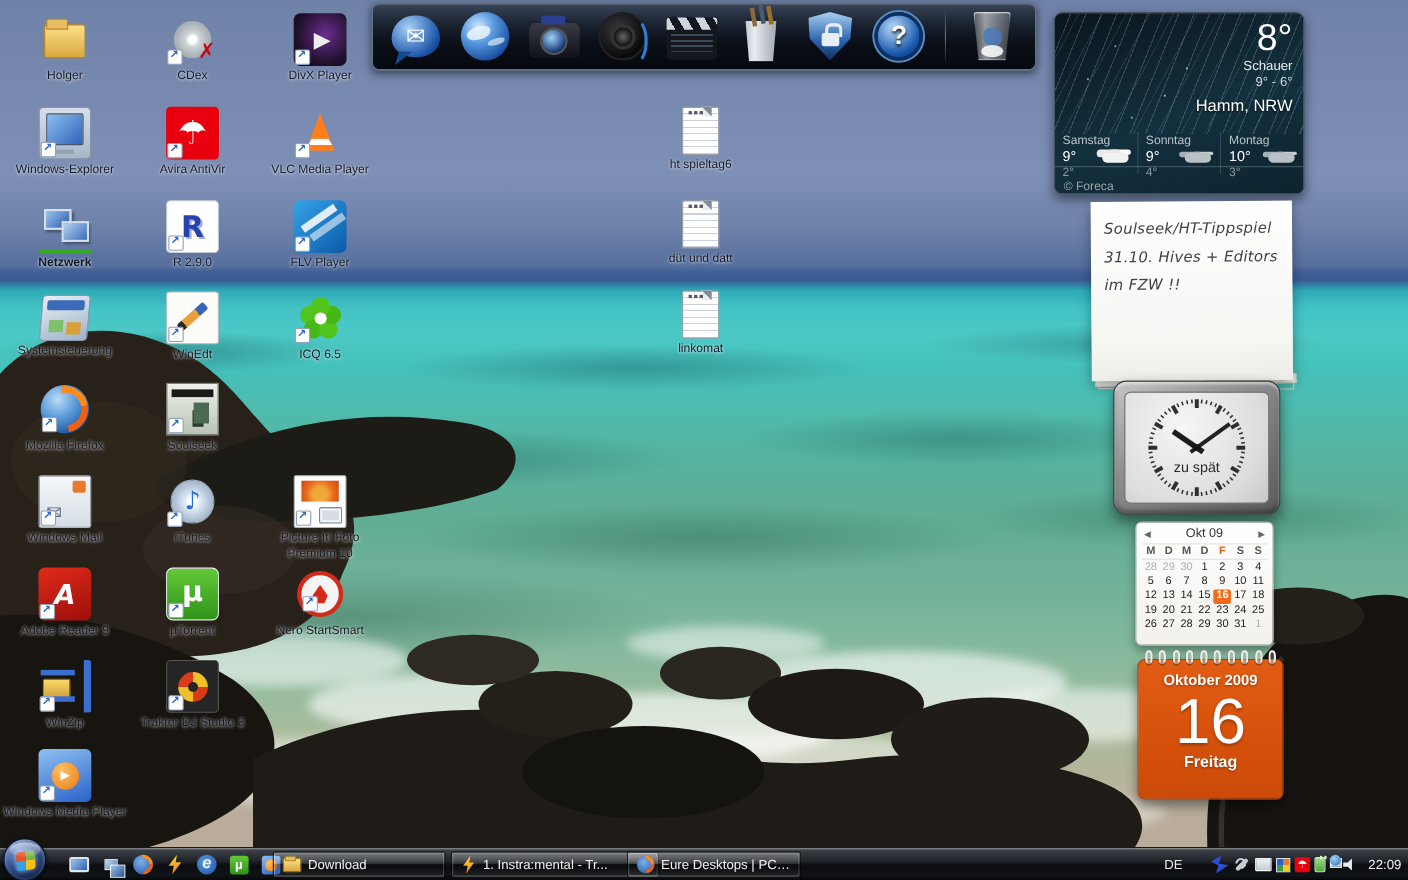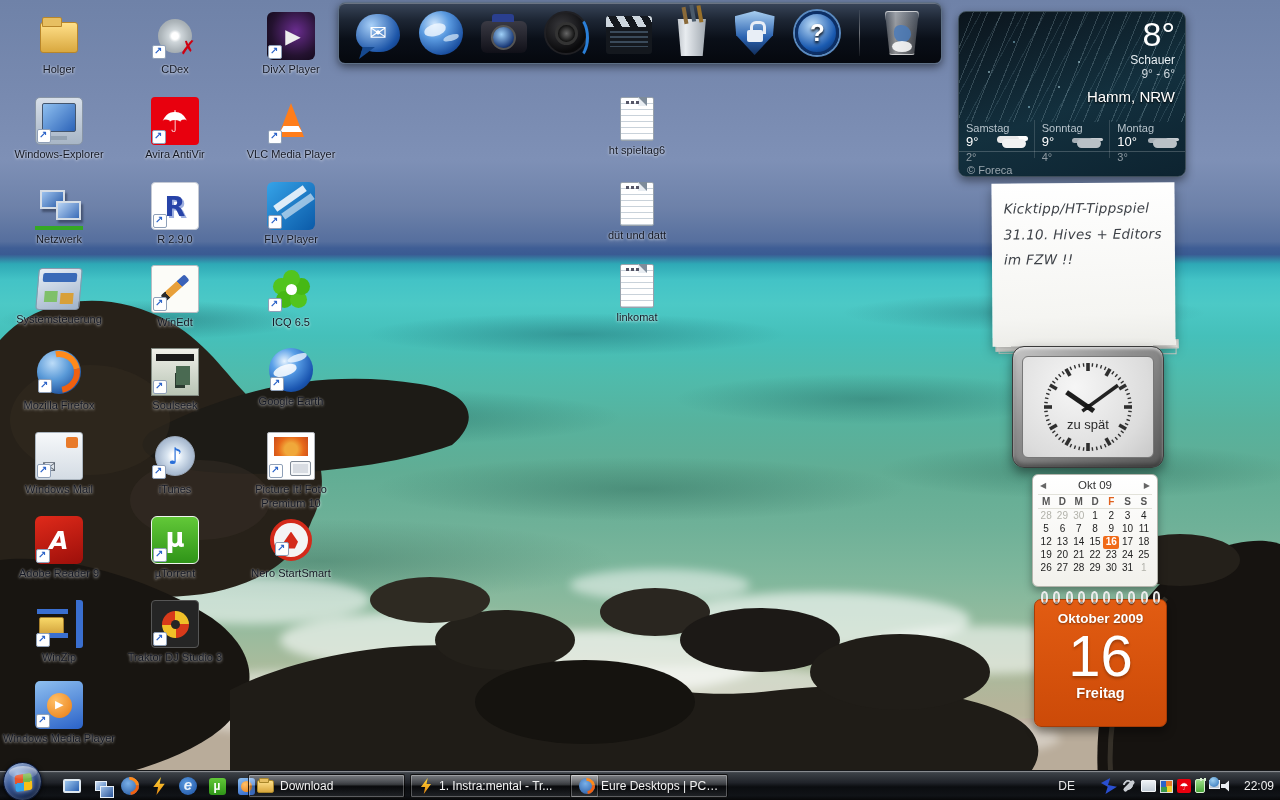"Kicktipp/HT-Tippspiel" div { text: Kicktipp/HT-Tippspiel -> Soulseek/HT-Tippspiel }
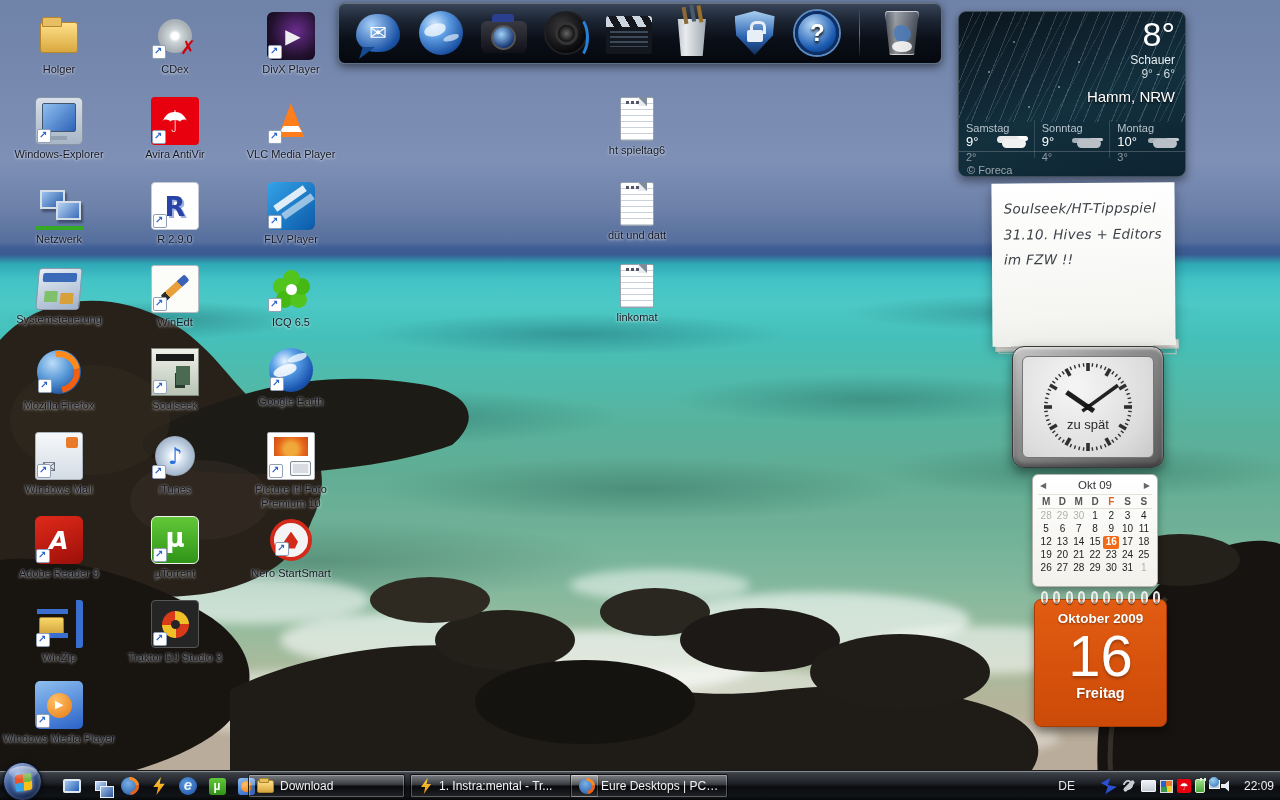"Netzwerk" div.dicon { font-weight: none -> bold }
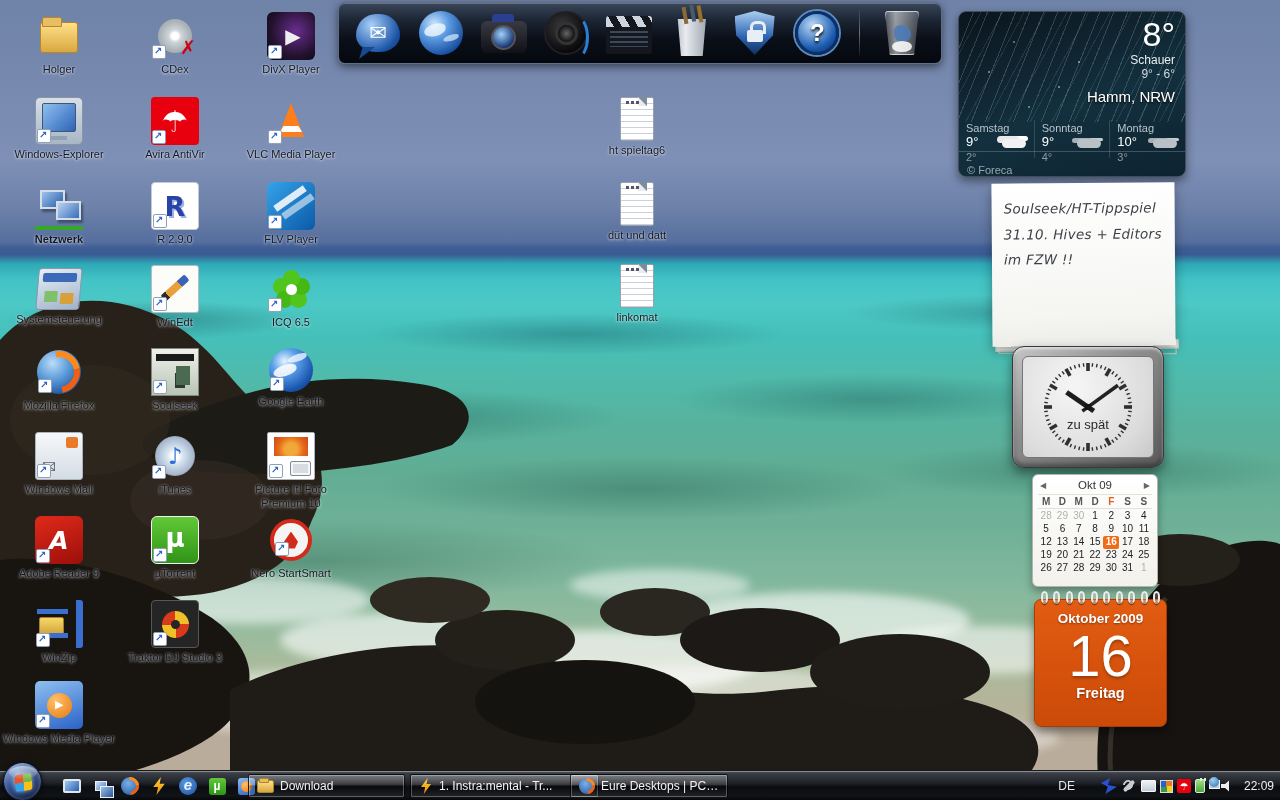"Google Earth" div.dicon { html: <div> <div> <div></div> </div> <div>Google Earth</div> </div> -> none }
